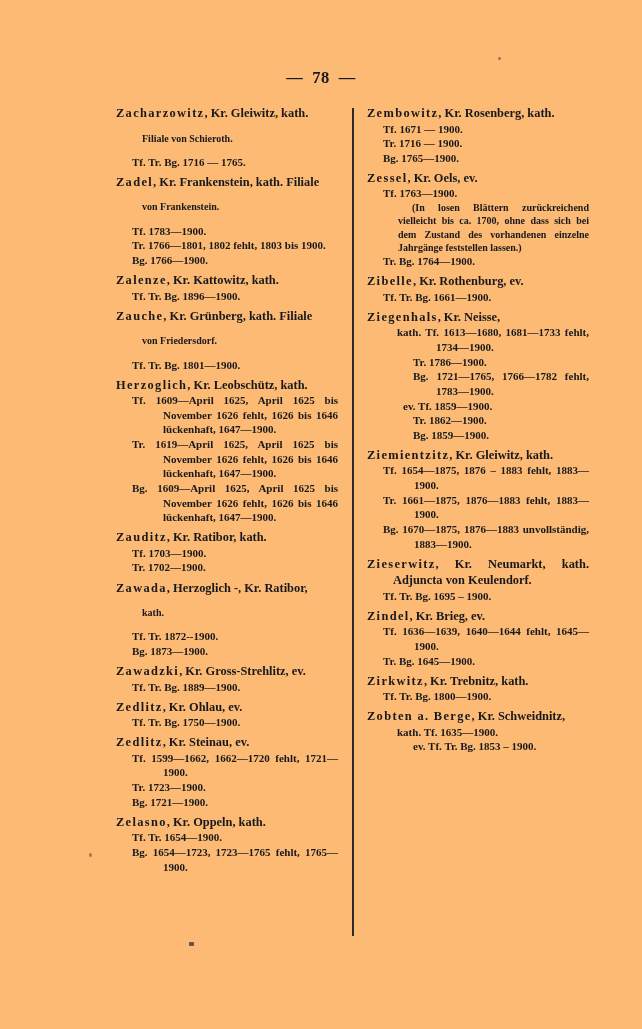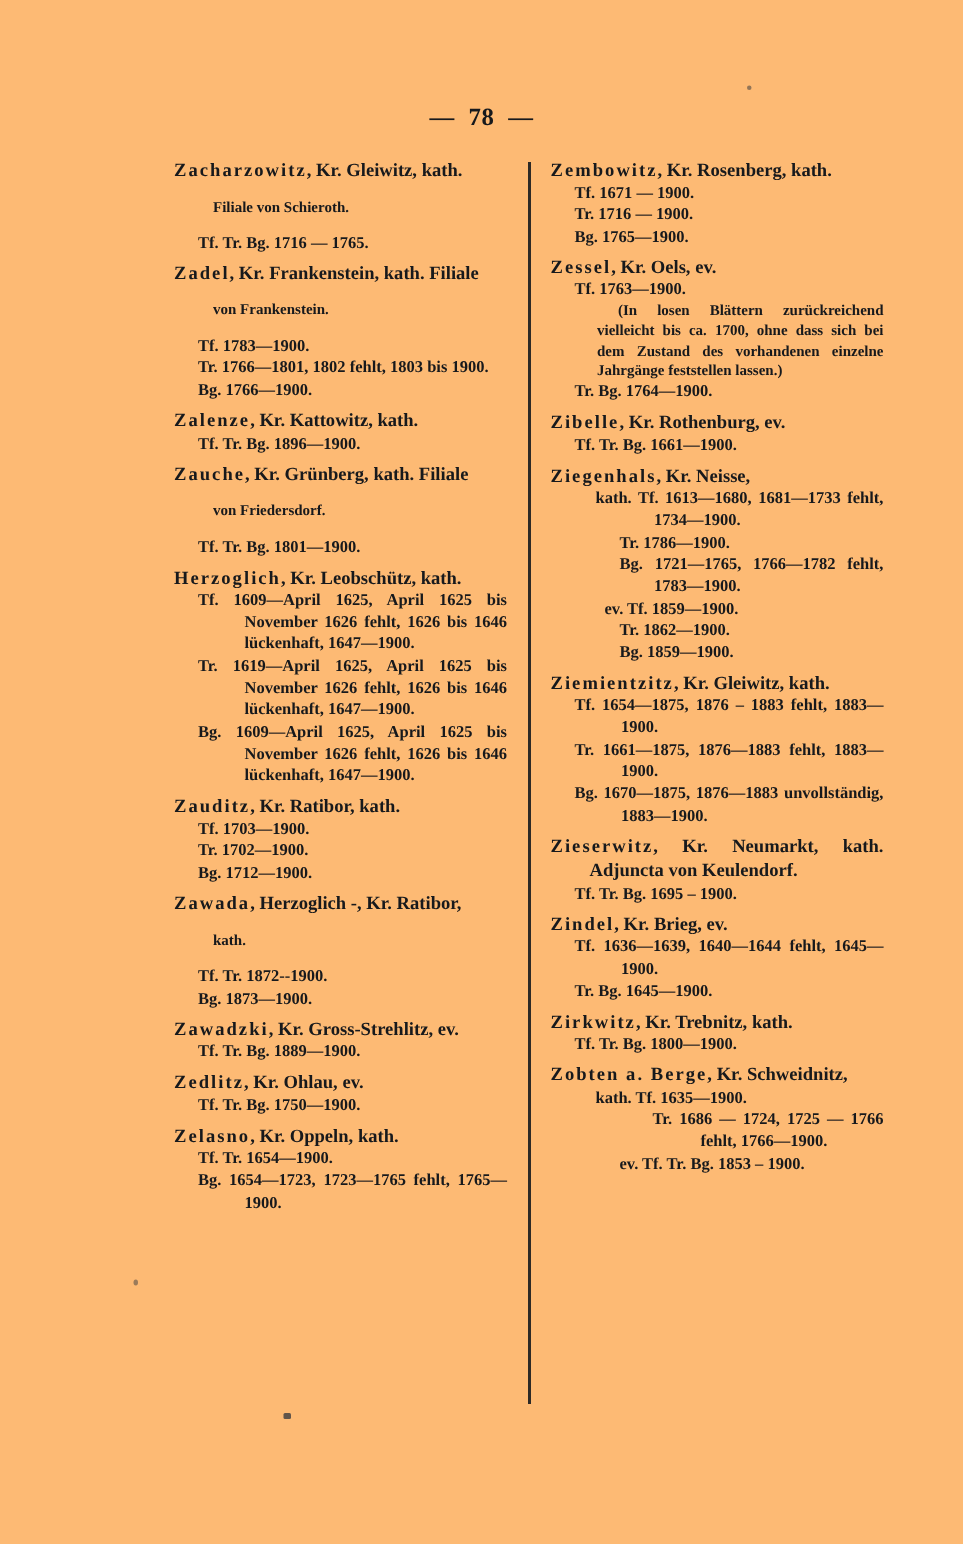"Bg. 1712—1900." p.rec { html: <p>Bg. 1712—1900.</p> -> none }
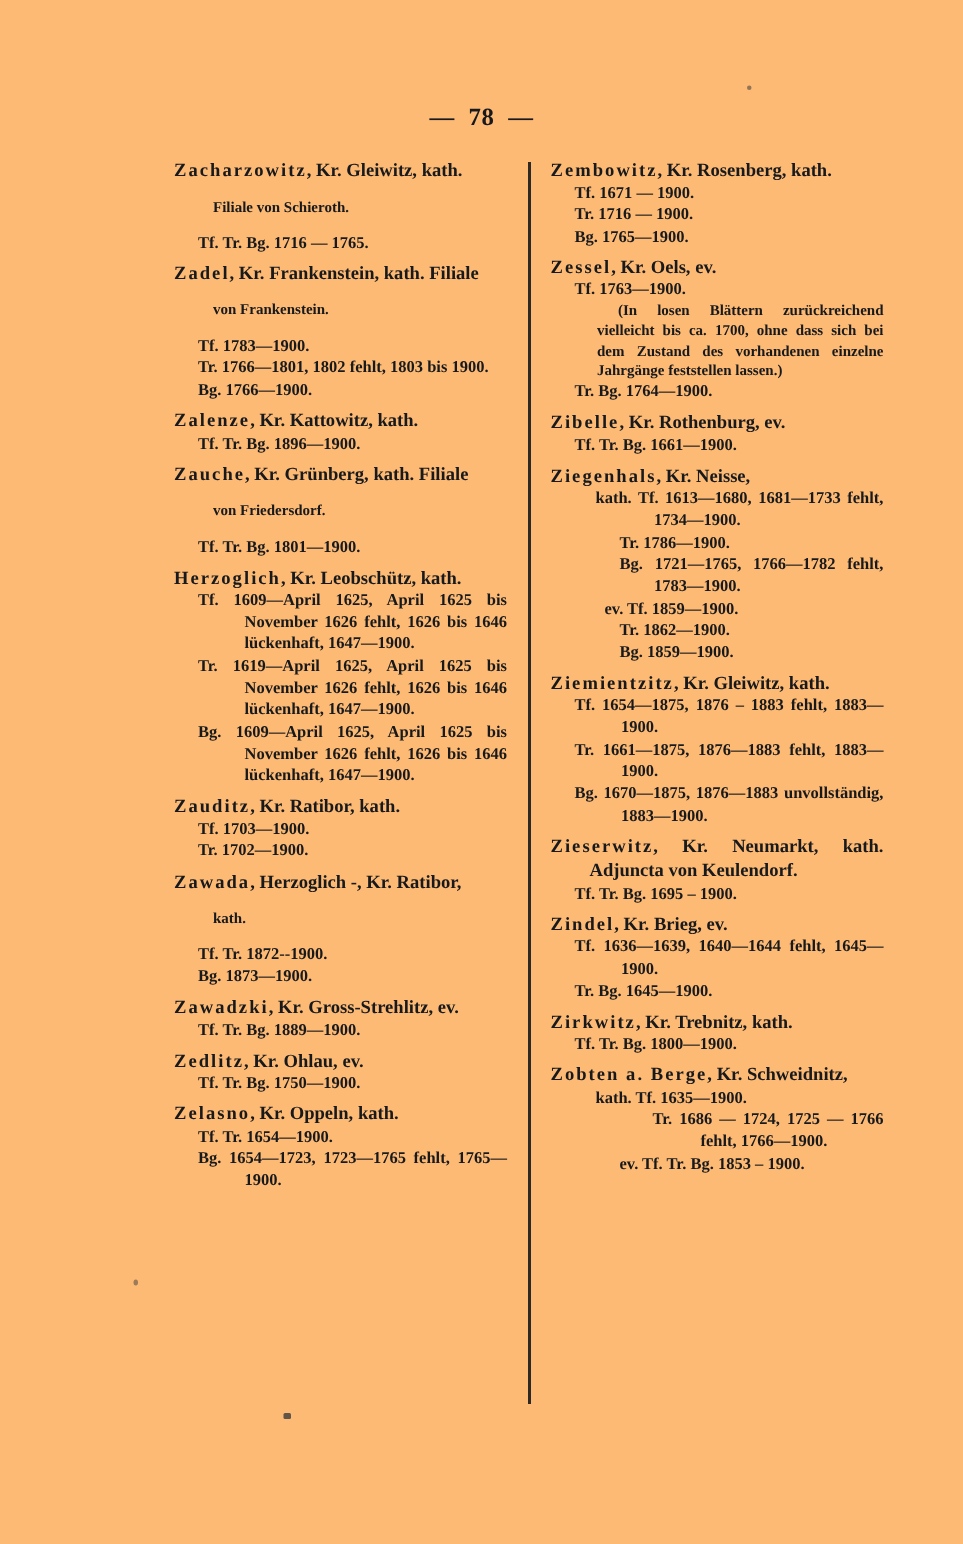"Zedlitz, Kr. Steinau, ev." div.entry { html: none -> <div> <p><span>Zedlitz</span>, Kr. Steinau, ev.</p> <p>Tf. 1599—1662, 1662—1720 fehlt, 1721—1900.</p> <p>Tr. 1723—1900.</p> <p>Bg. 1721—1900.</p> </div> }
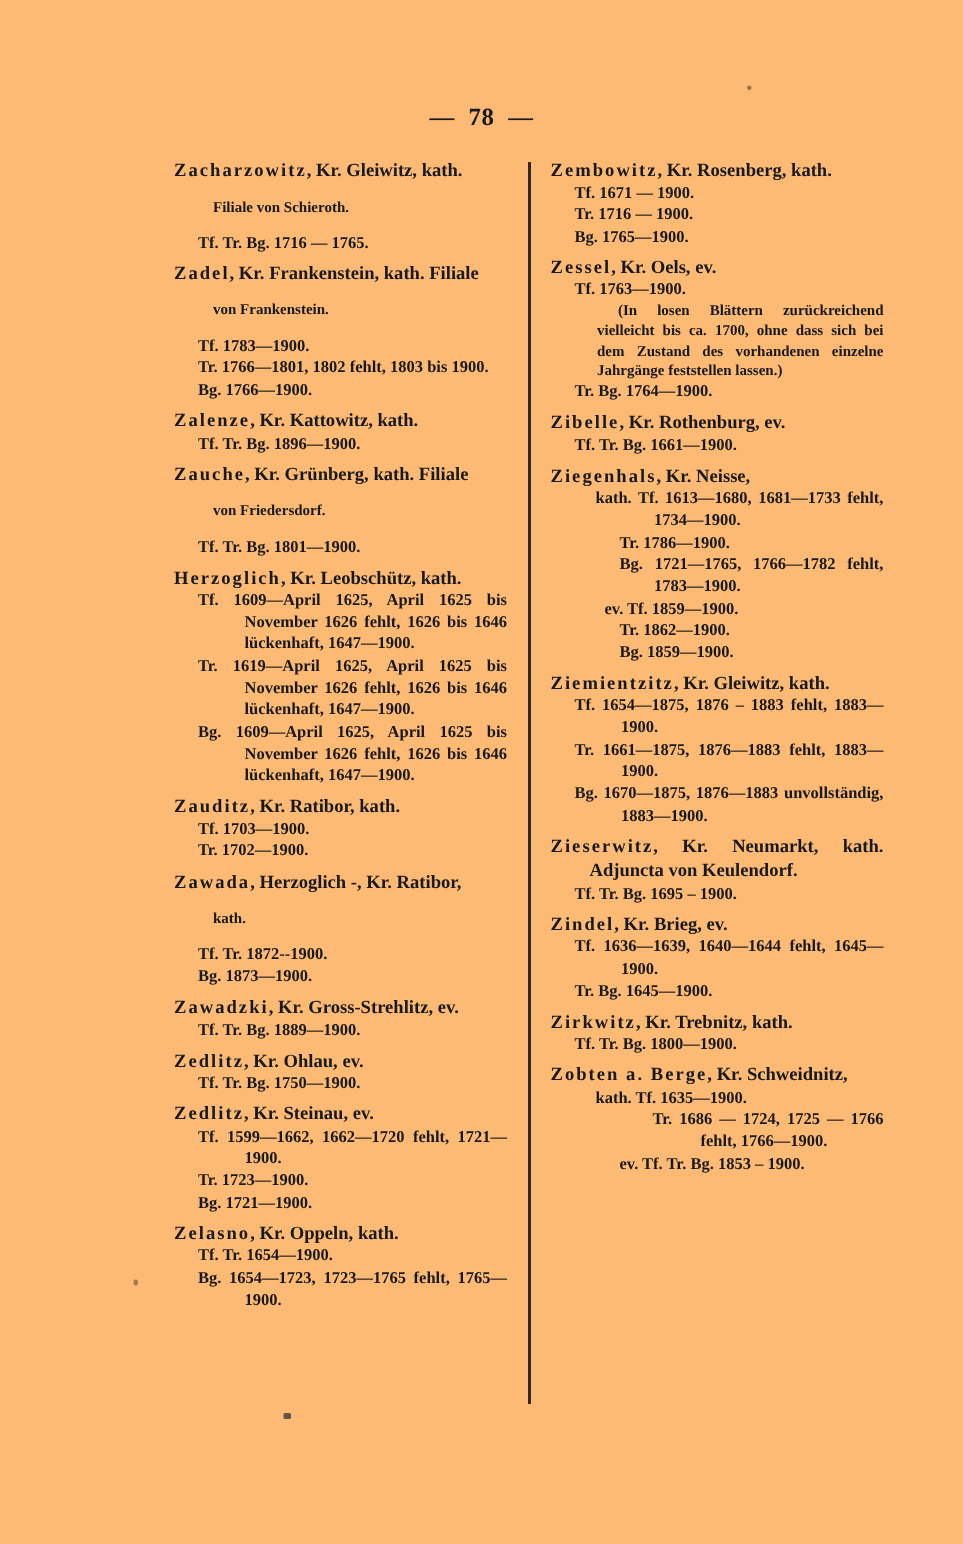"Tr. 1686 — 1724, 1725" p.rec { html: <p>Tr. 1686 — 1724, 1725 — 1766 fehlt, 1766—1900.</p> -> none }
